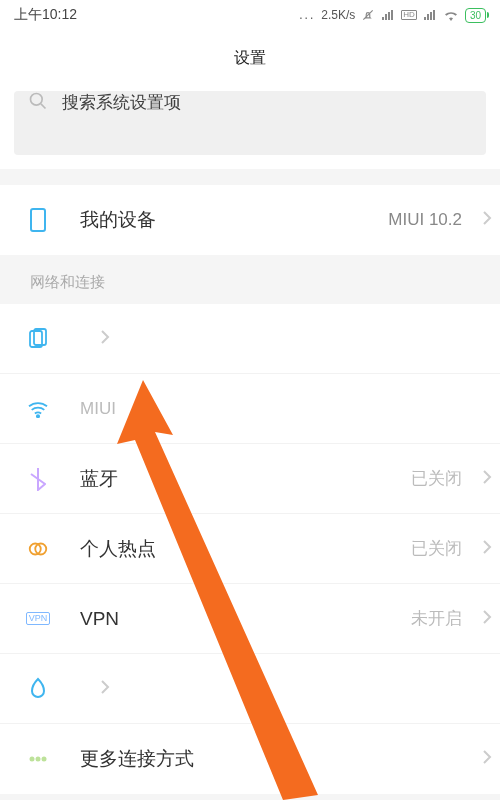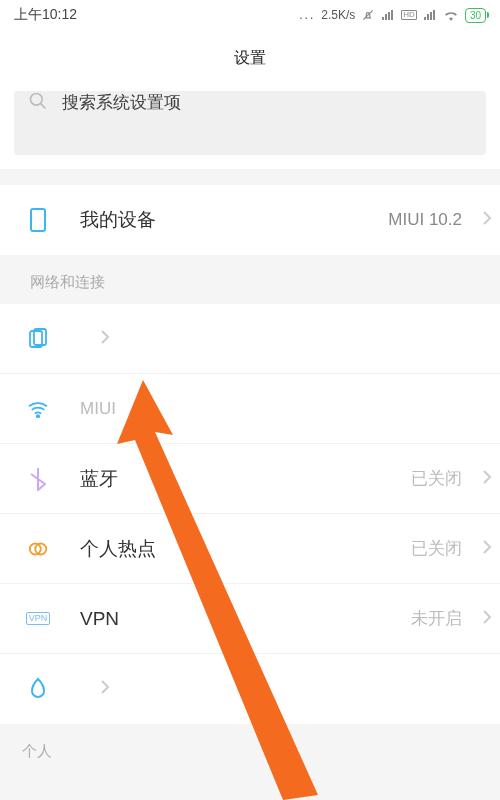"更多连接方式" div.row { html: none -> <div> <span> <svg> <circle></circle> <circle></circle> <circle></circle> </svg> </span> <span>更多连接方式</span> <span></span> <span><svg> <path></path> </svg></span> </div> }
